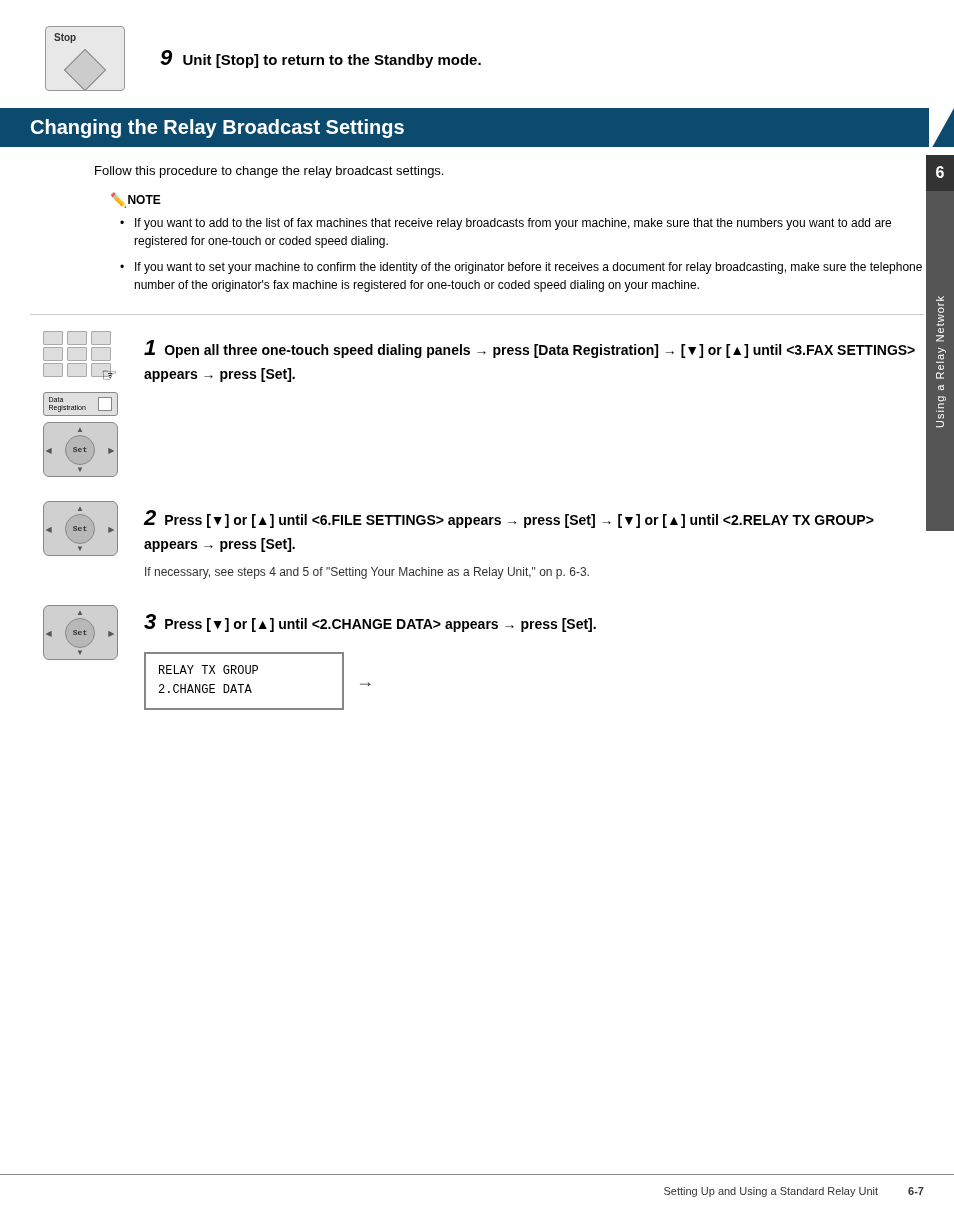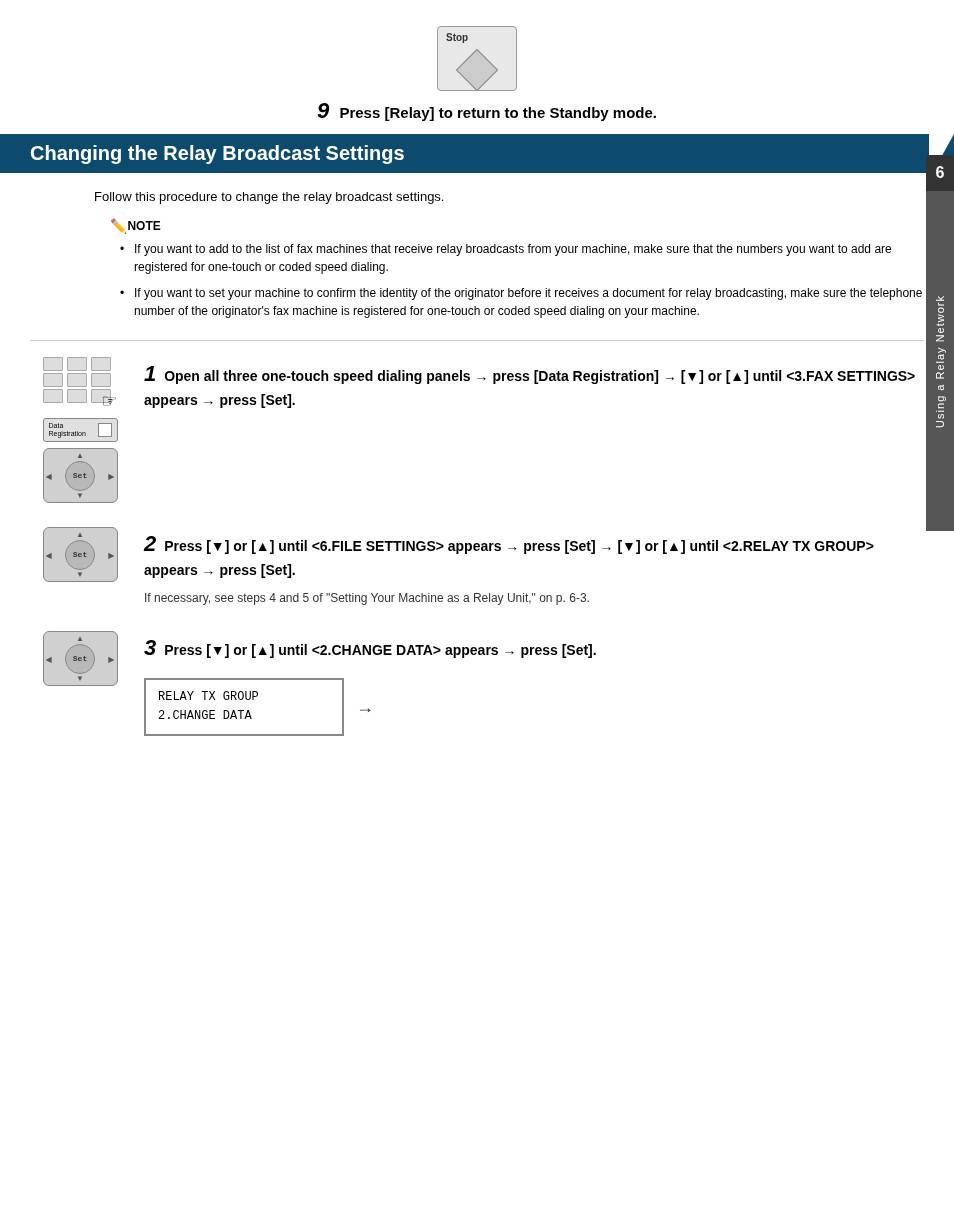"Stop" .top-section { flex-direction: column -> none }
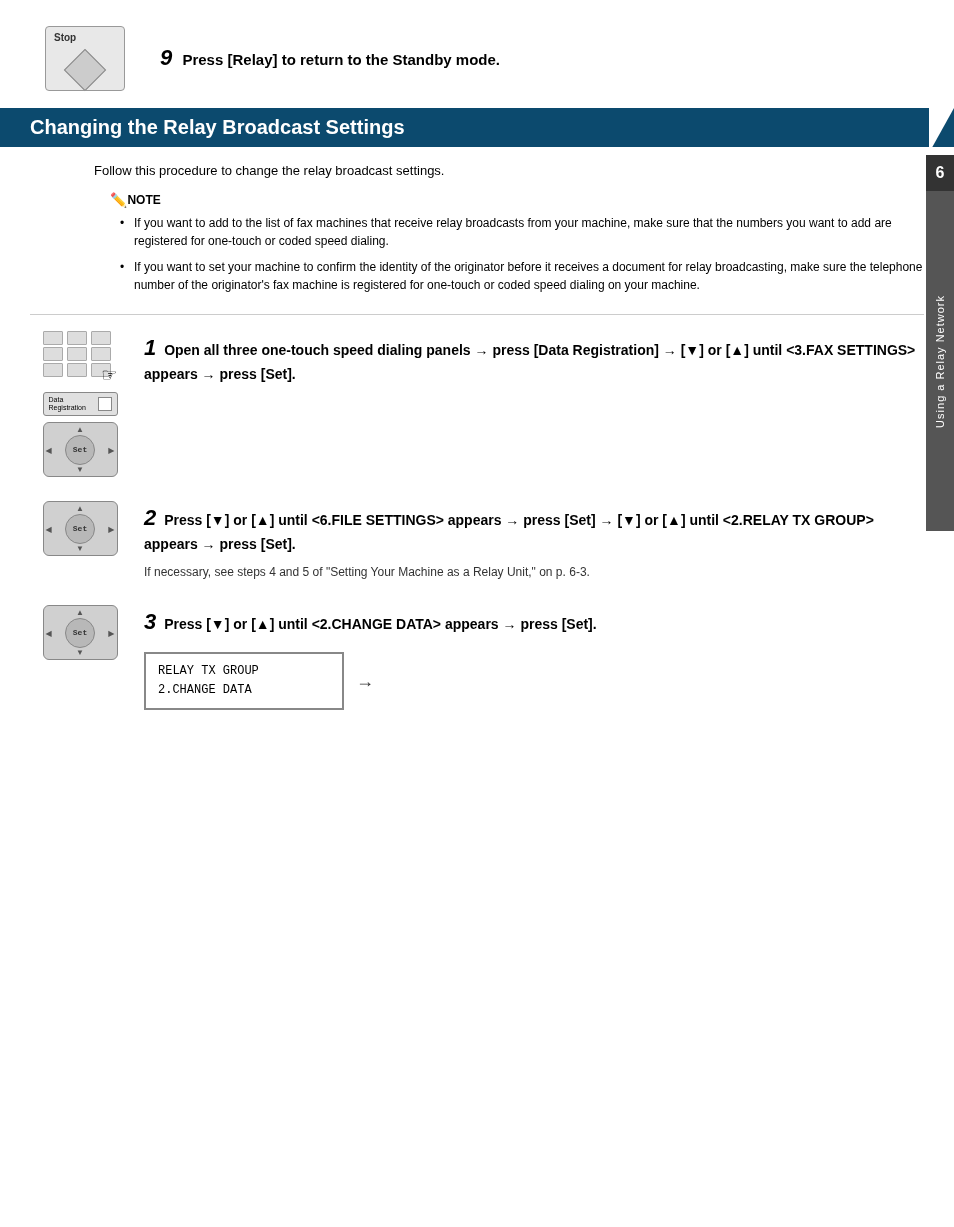"Press [Relay] to return to" strong { text: Press [Relay -> Unit [Stop }
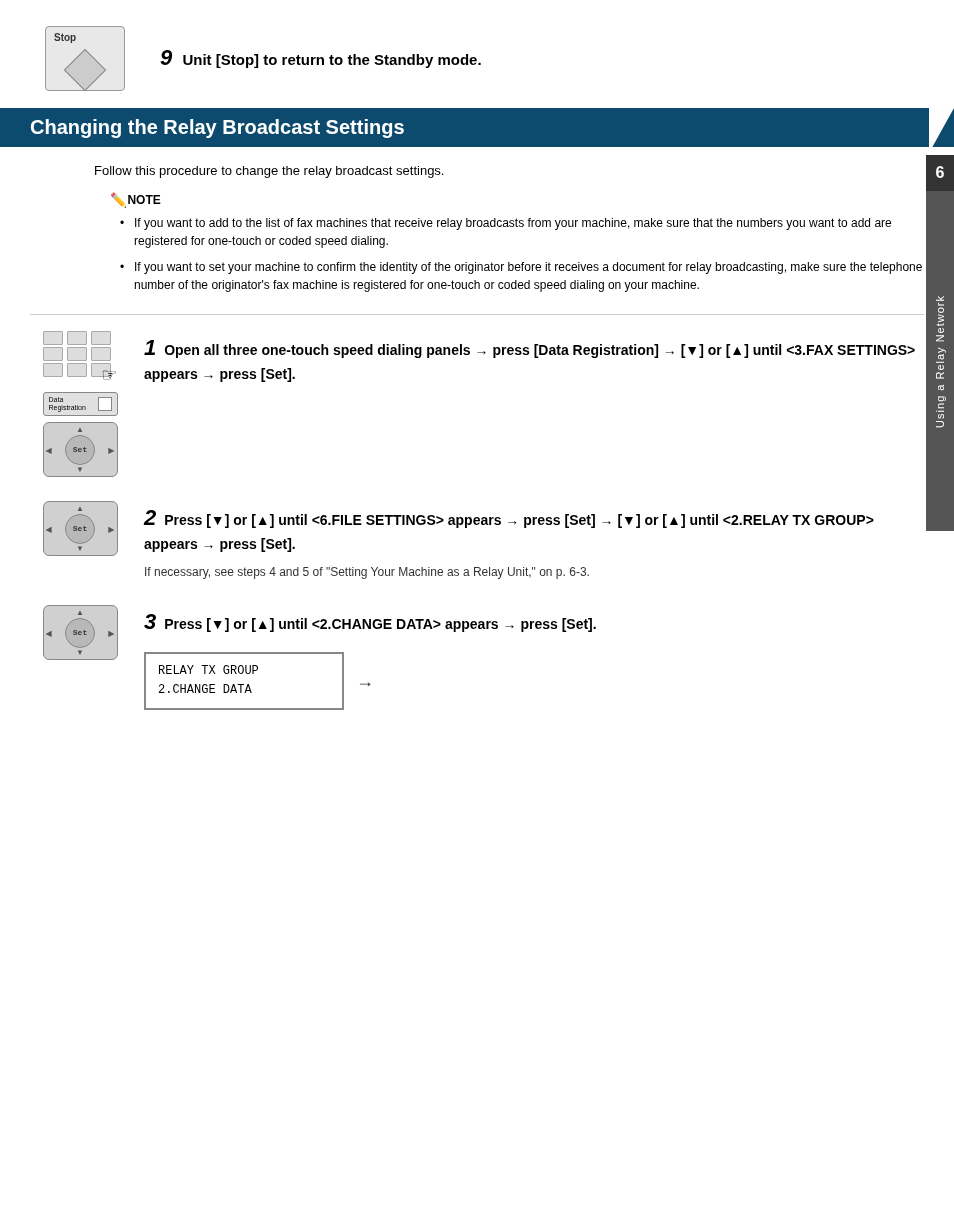"Setting Up and Using a" div.page-footer { html: none -> <div> <span>Setting Up and Using a Standard Relay Unit</span> <span>6-7</span> </div> }
